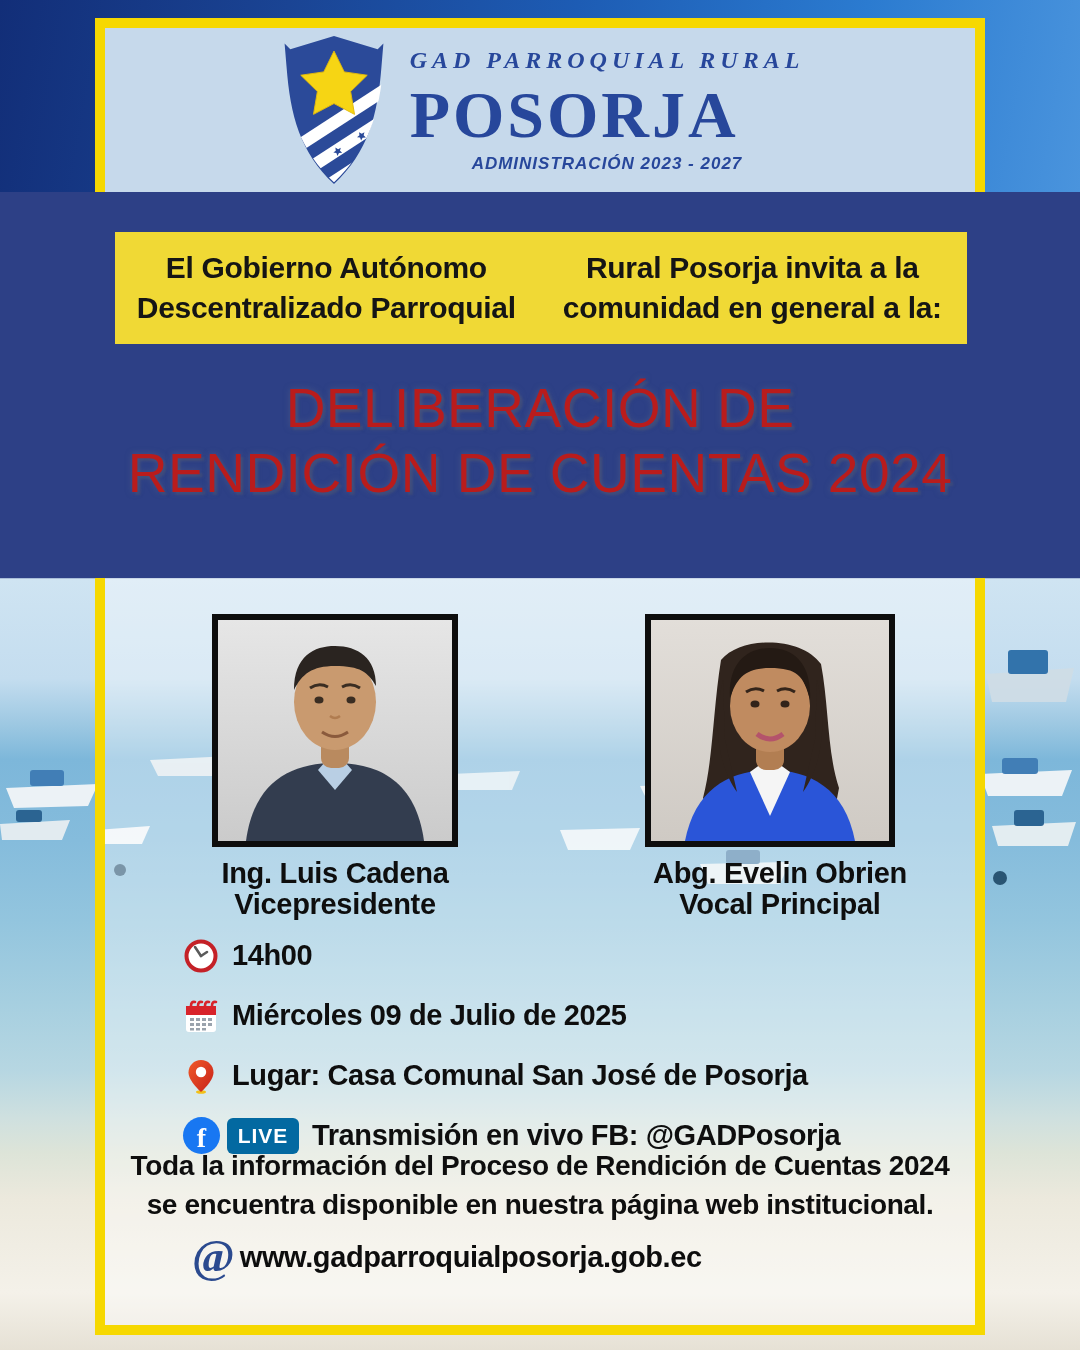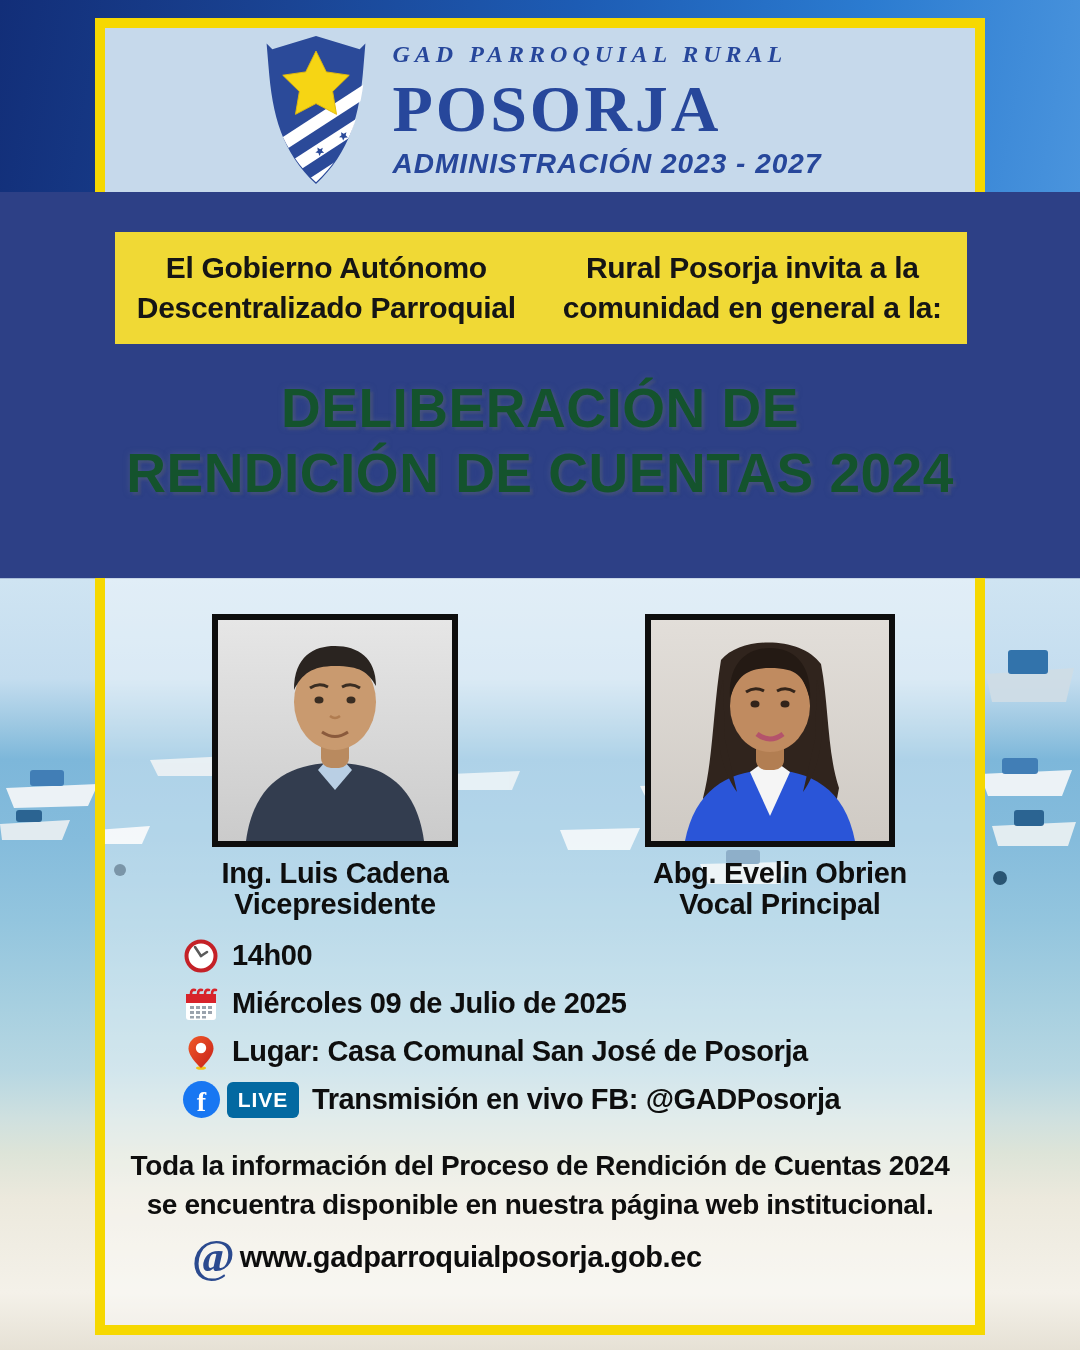"ADMINISTRACIÓN 2023 - 2027" .logo-admin { font-size: 28px -> 17px }
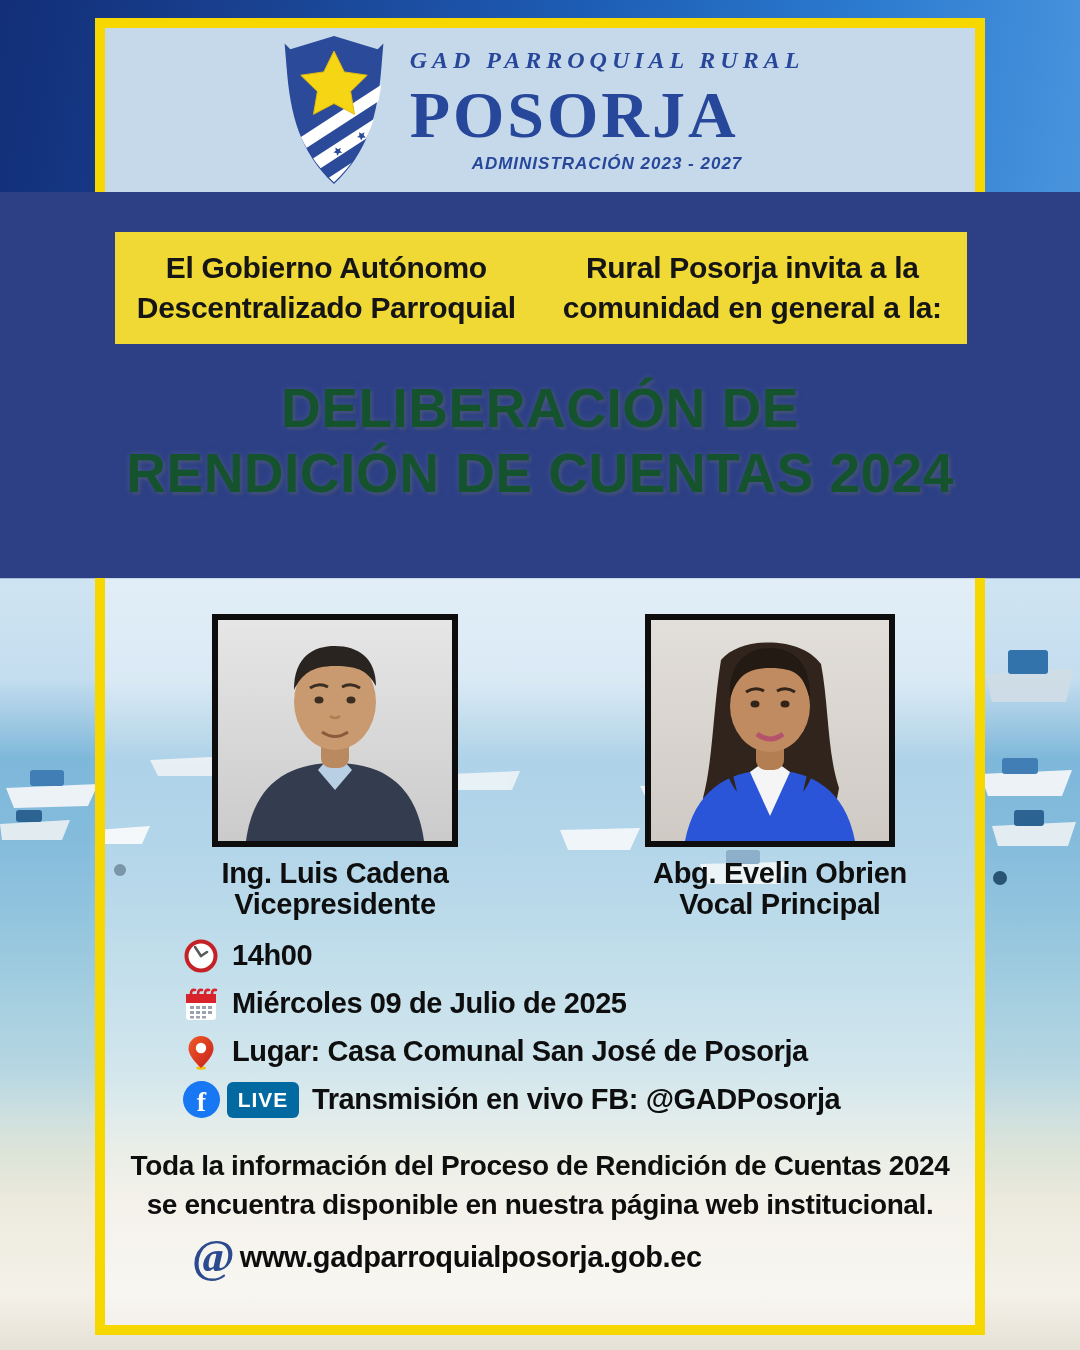"DELIBERACIÓN DE" .main-title { color: #14532d -> #b91c1c; font-weight: 700 -> 400 }
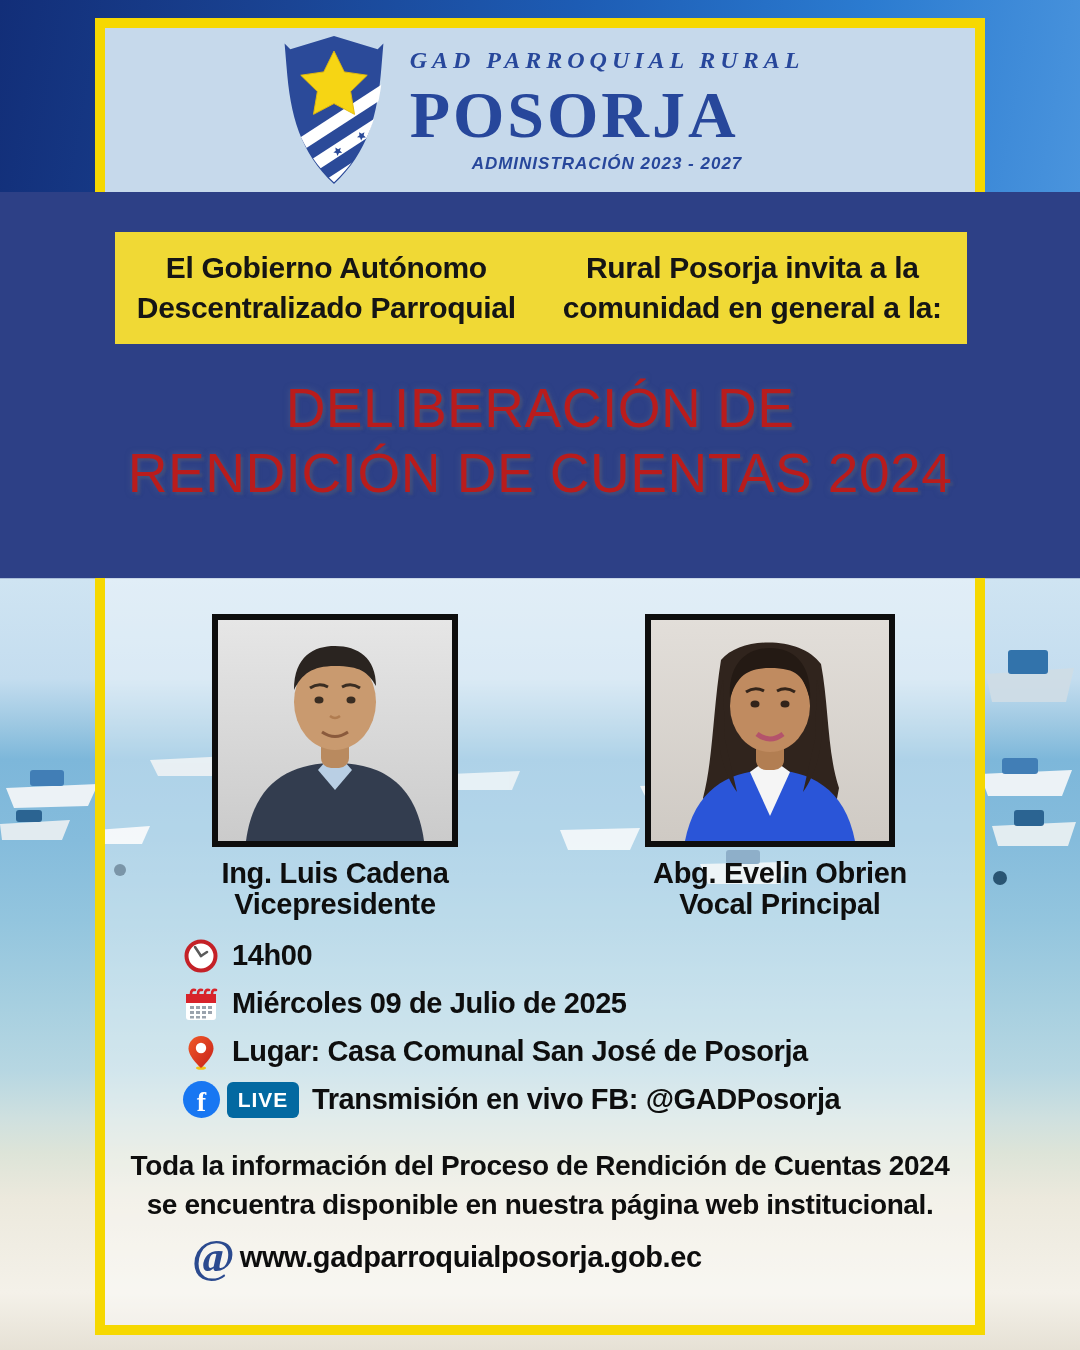"14h00" .details { gap: 9px -> 21px }
